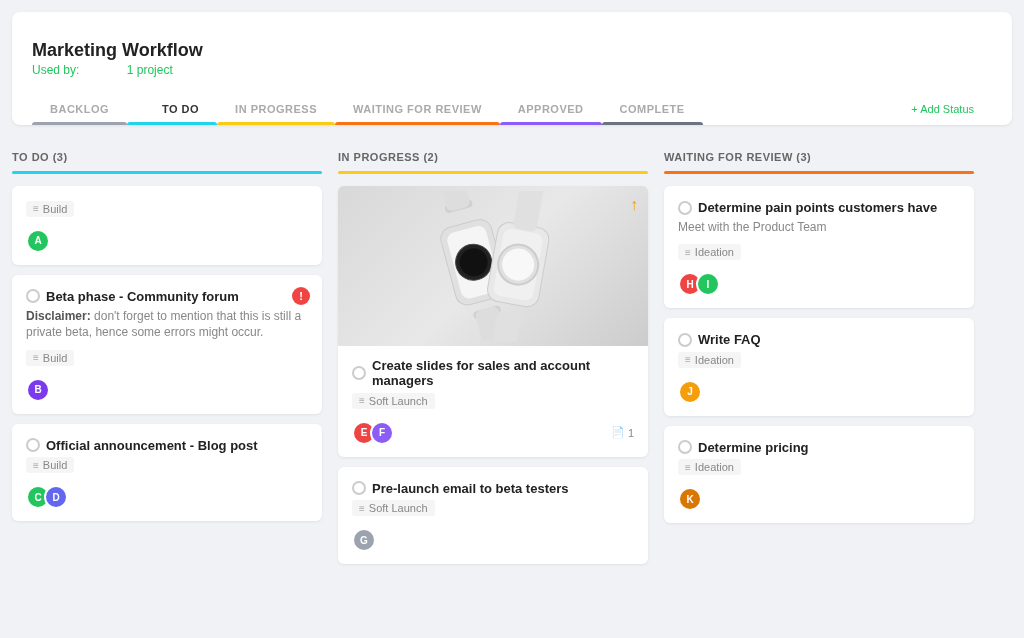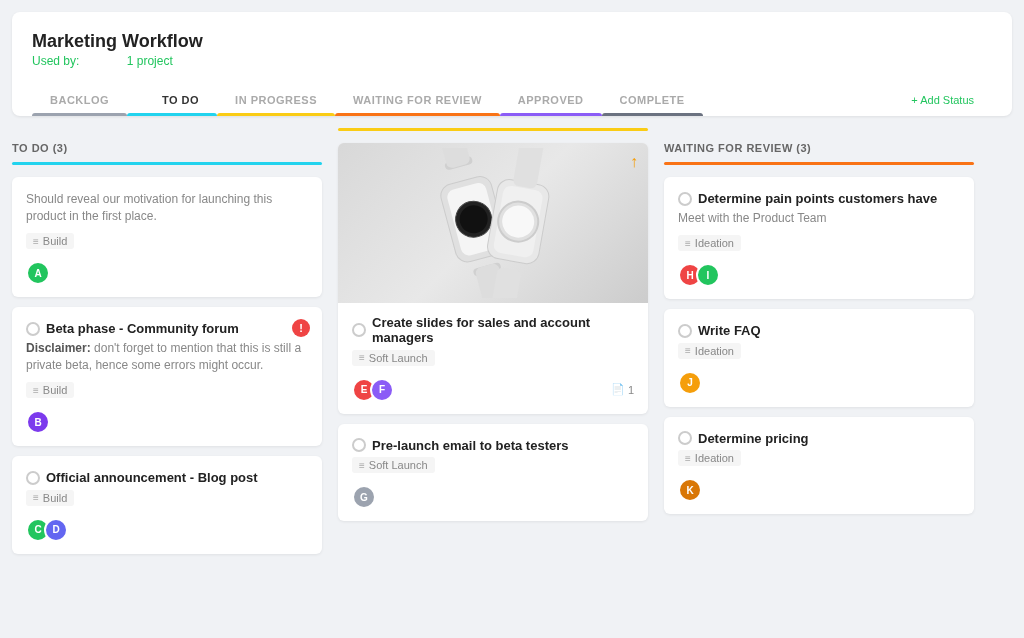"Marketing Workflow" .header-card { padding: 19px 20px 0 20px -> 28px 20px 0 20px }
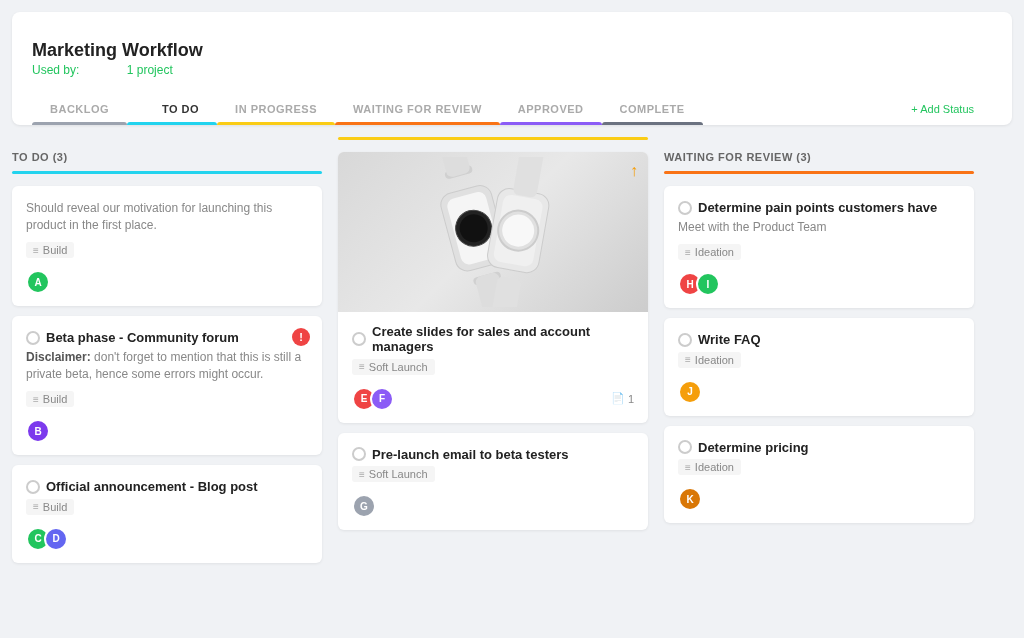"IN PROGRESS (2)" div.column-header { html: none -> <div>IN PROGRESS (2)</div> }
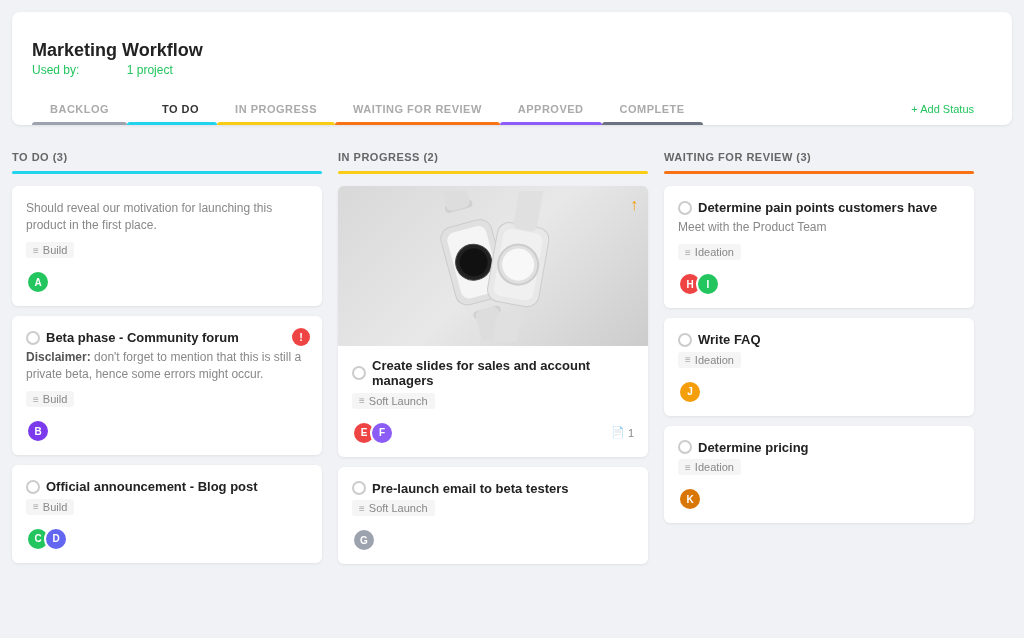"Should reveal our motivation for" div.card-desc { html: <div>Should reveal our motivation for launching this product in the first place.</div> -> none }
